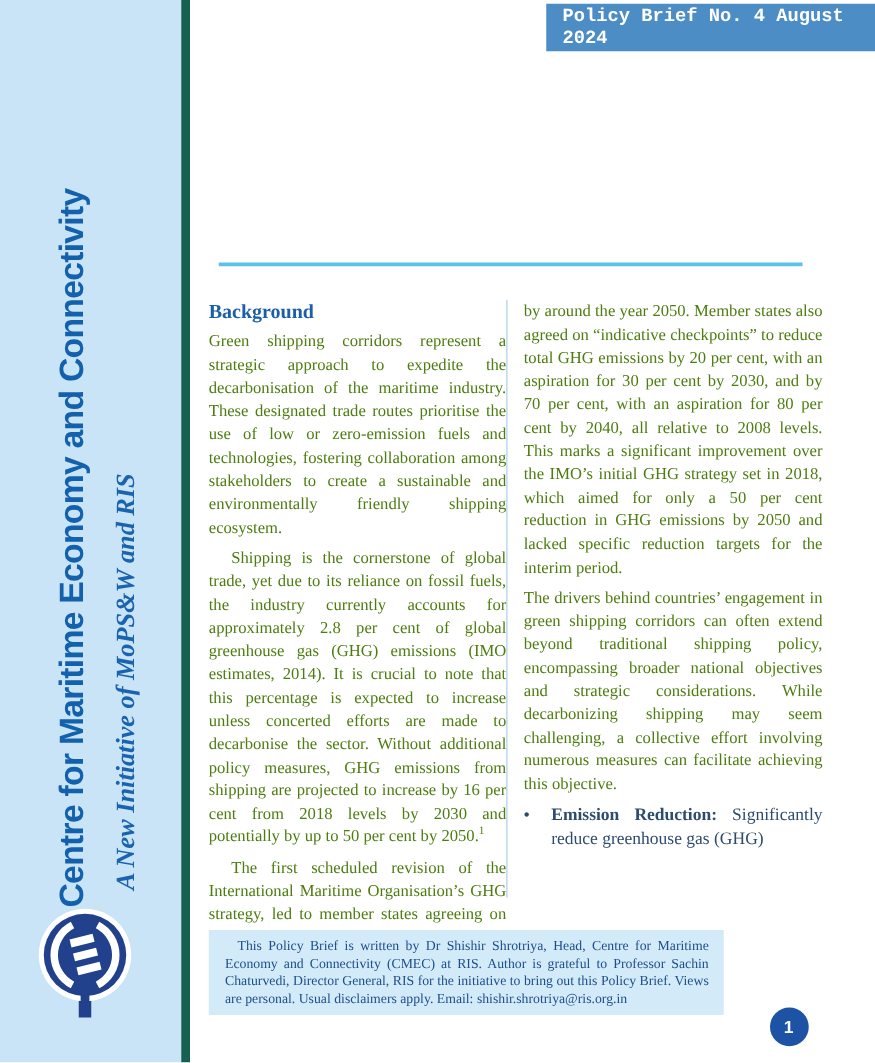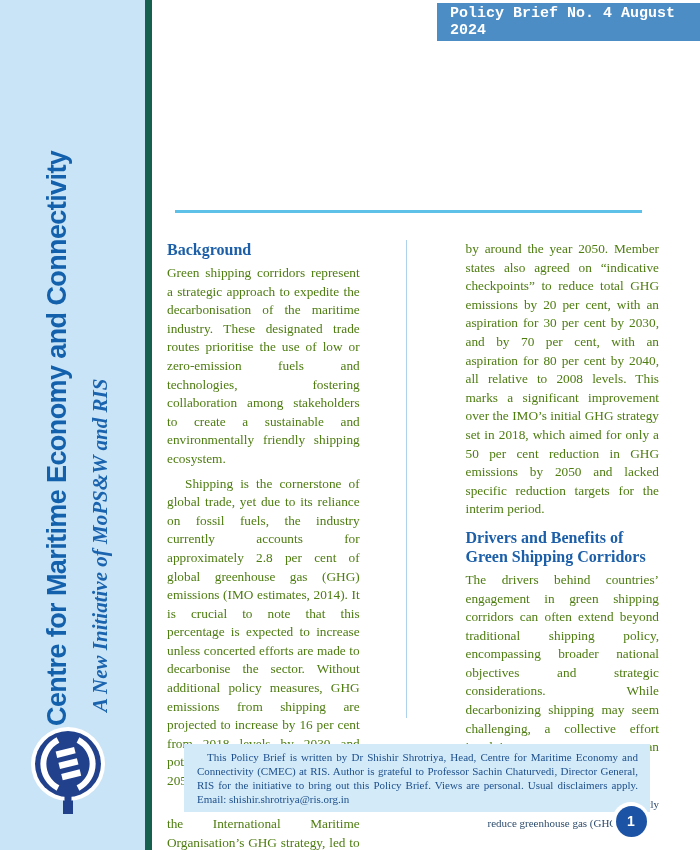"Background" .columns { gap: 46px -> none }
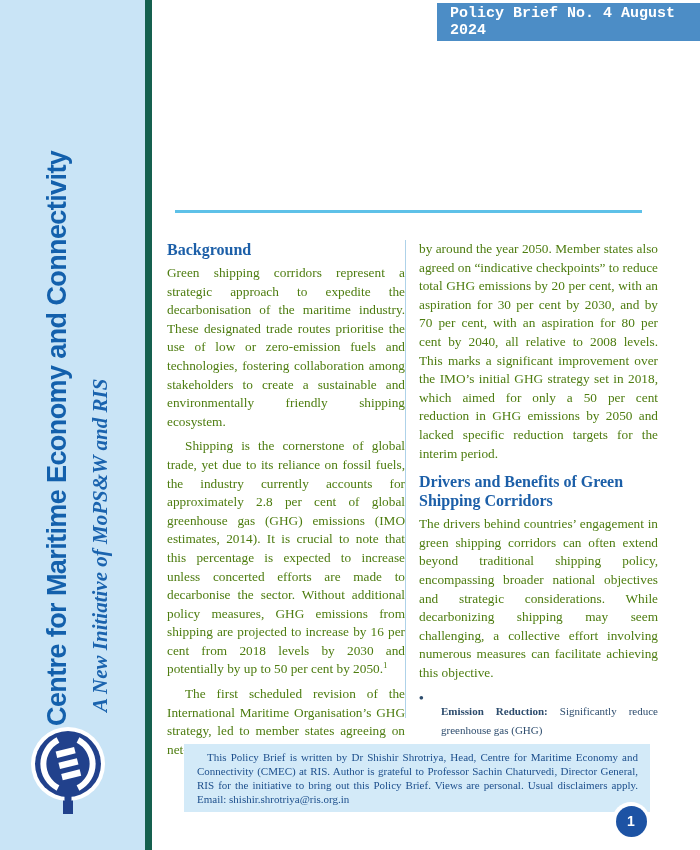"Drivers and Benefits of Green" h2.sec-heading { html: <h2>Drivers and Benefits of Green Shipping Corridors</h2> -> none }
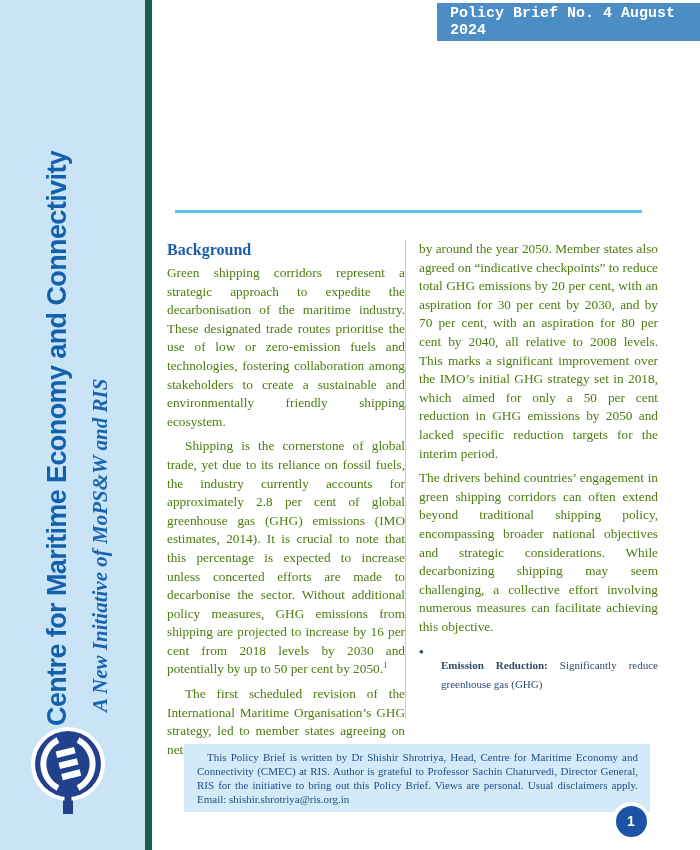"Emission Reduction: Significantly reduce" .bullet-body { font-size: 11px -> 14px; margin-top: 12px -> none }
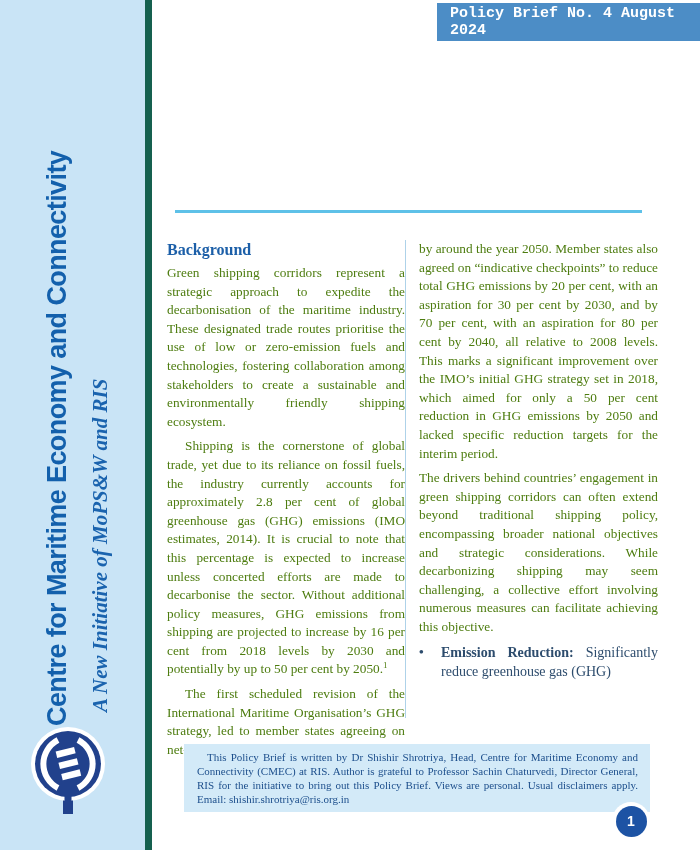"This Policy Brief is written" .credit-box { left: 184px -> 167px; width: 466px -> 412px }
